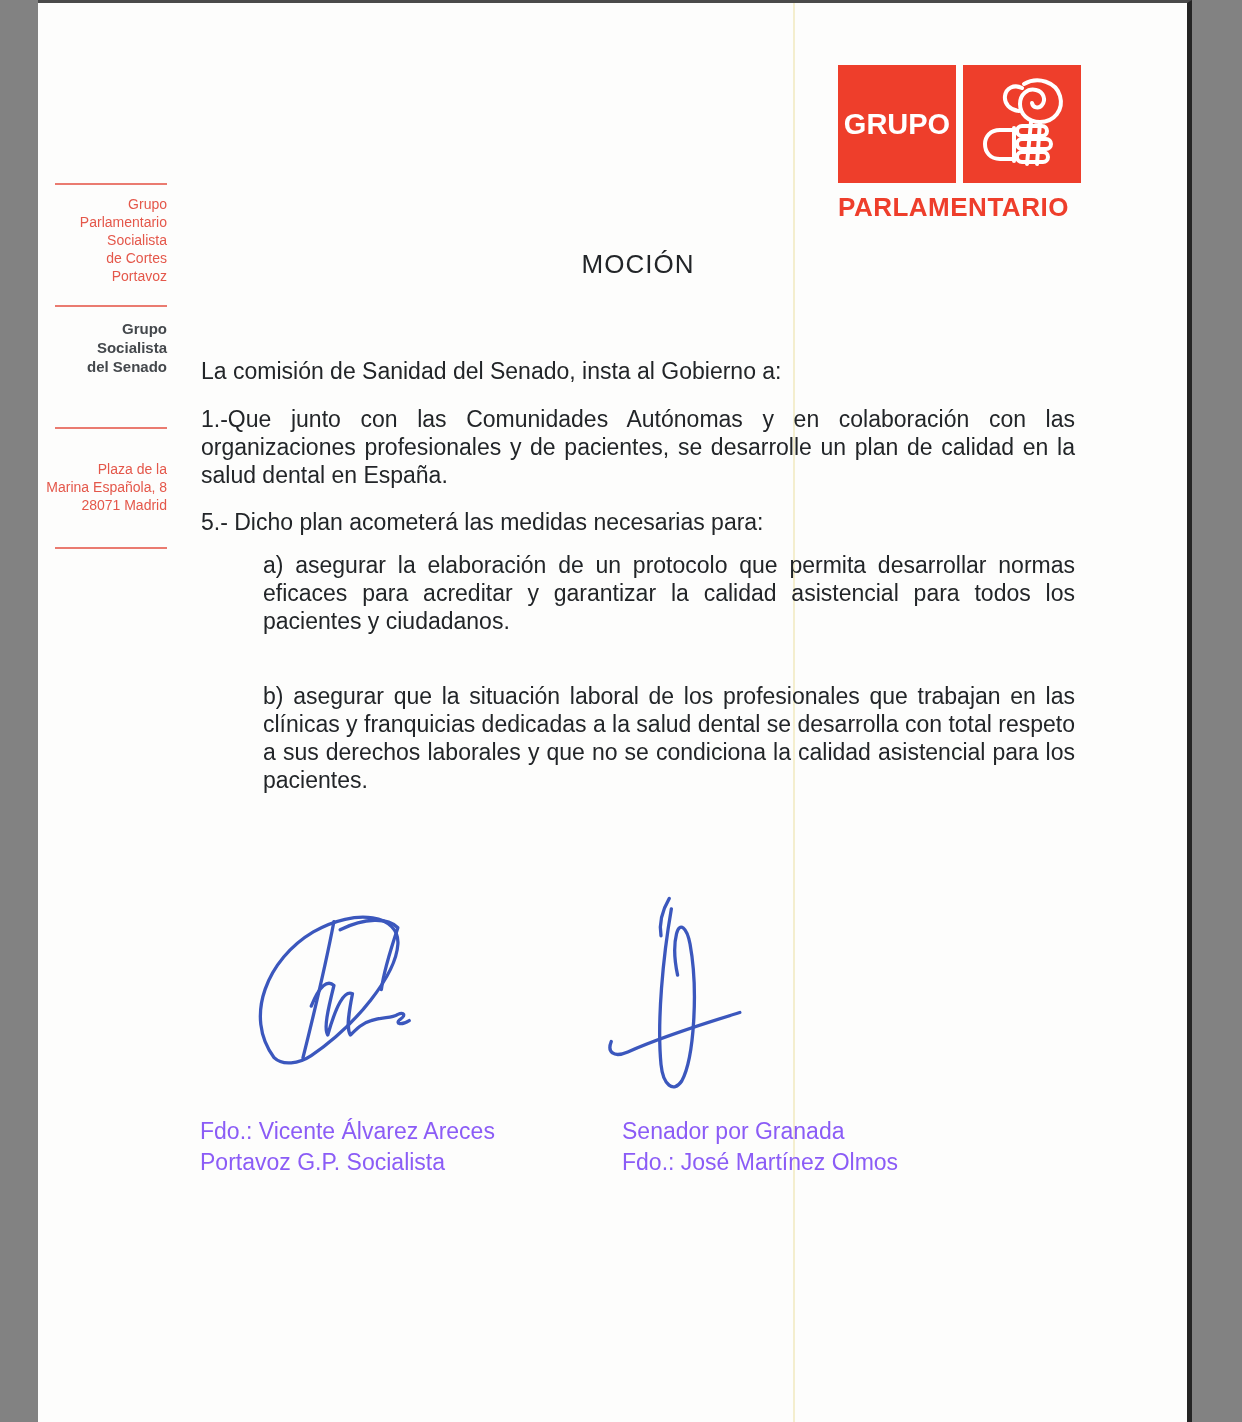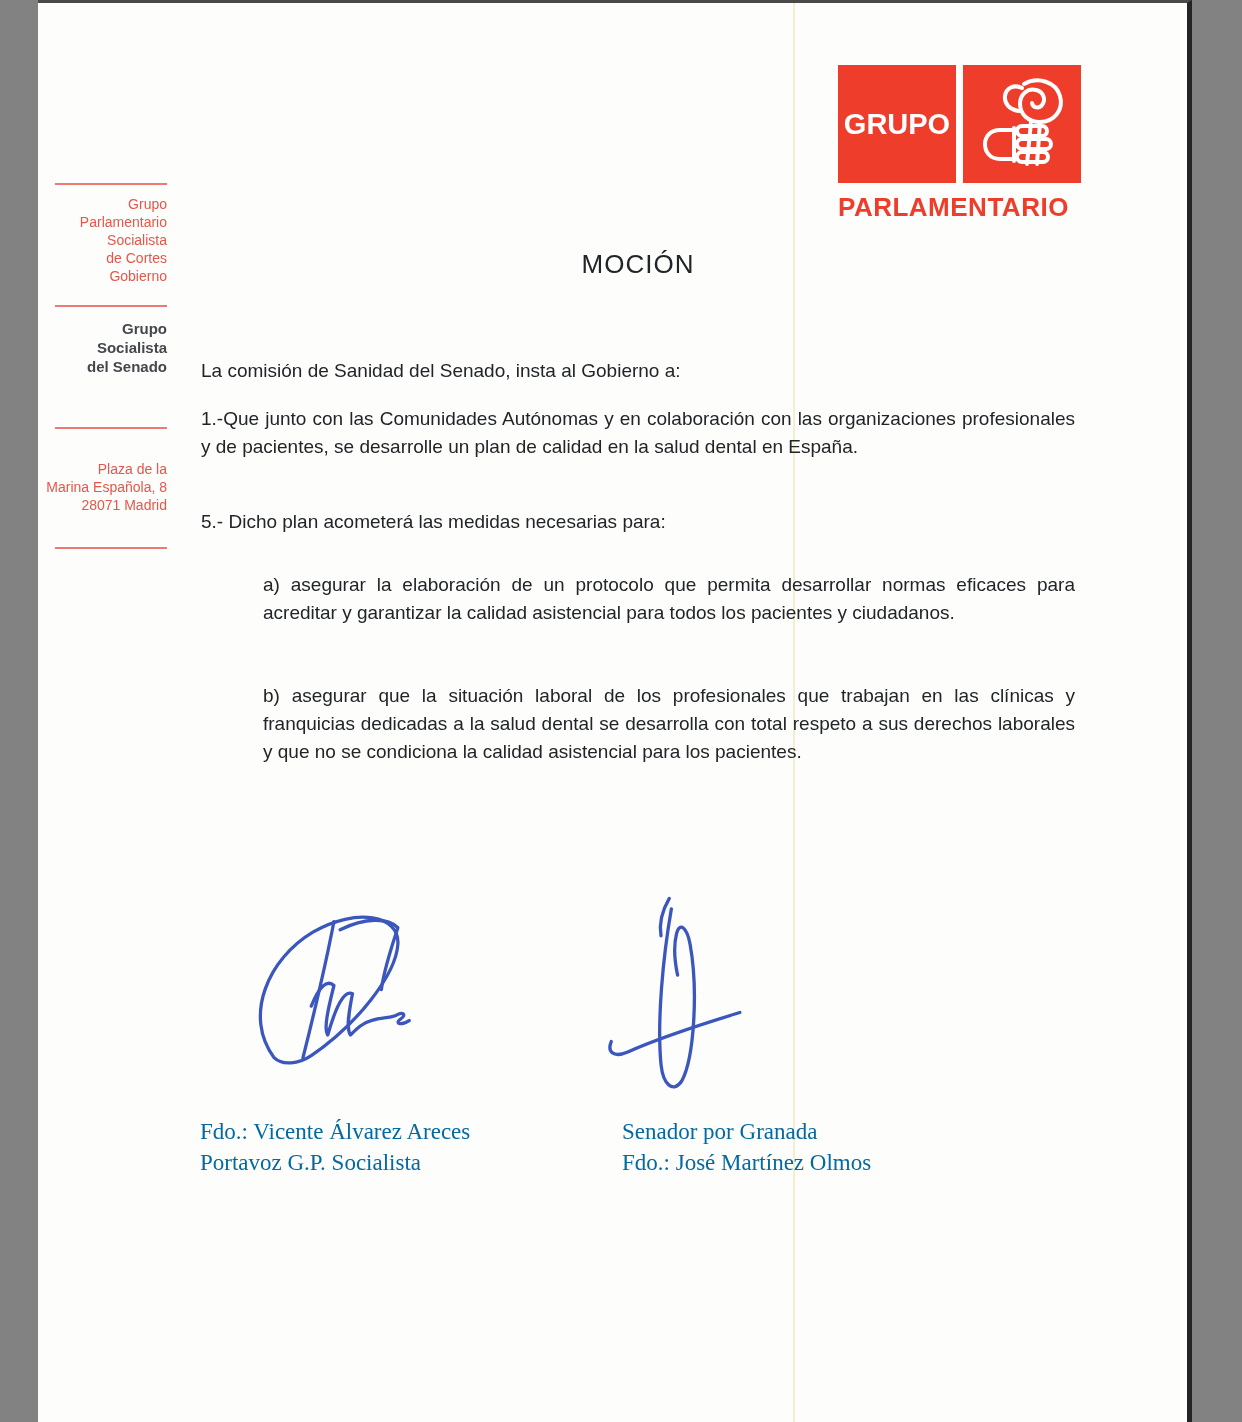"Gobierno" span { text: Gobierno -> Portavoz }
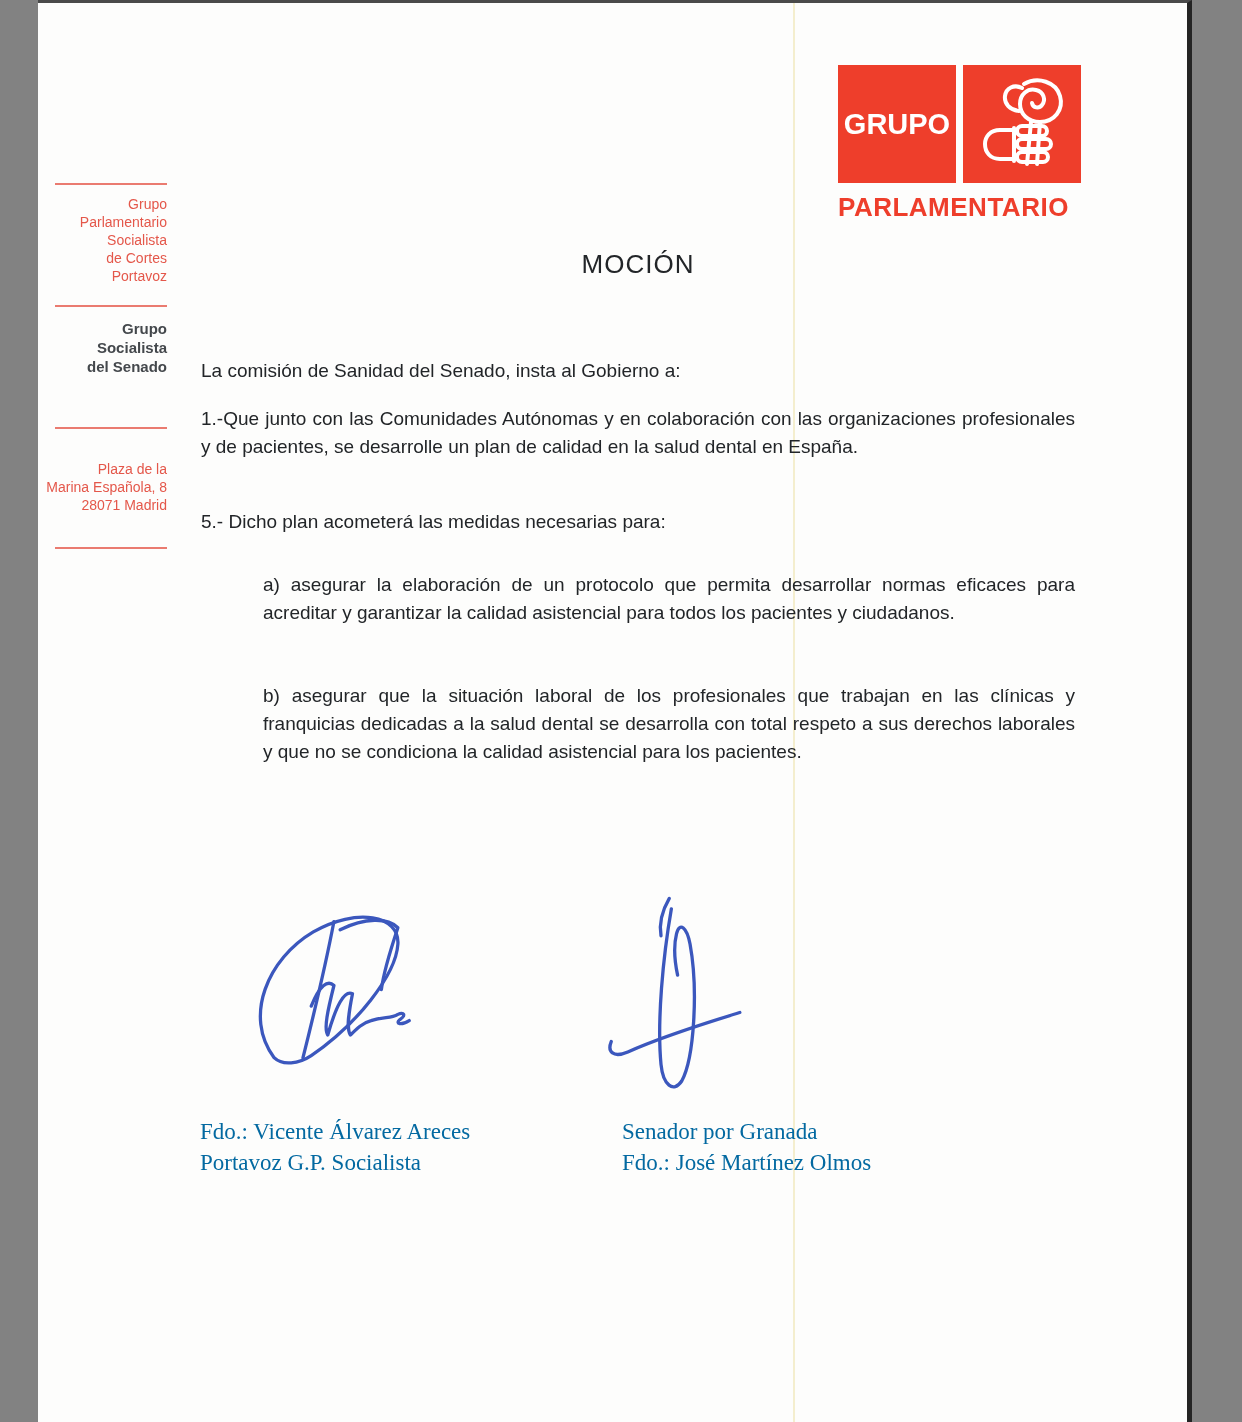"La comisión de Sanidad del" .content { font-size: 19px -> 23px }
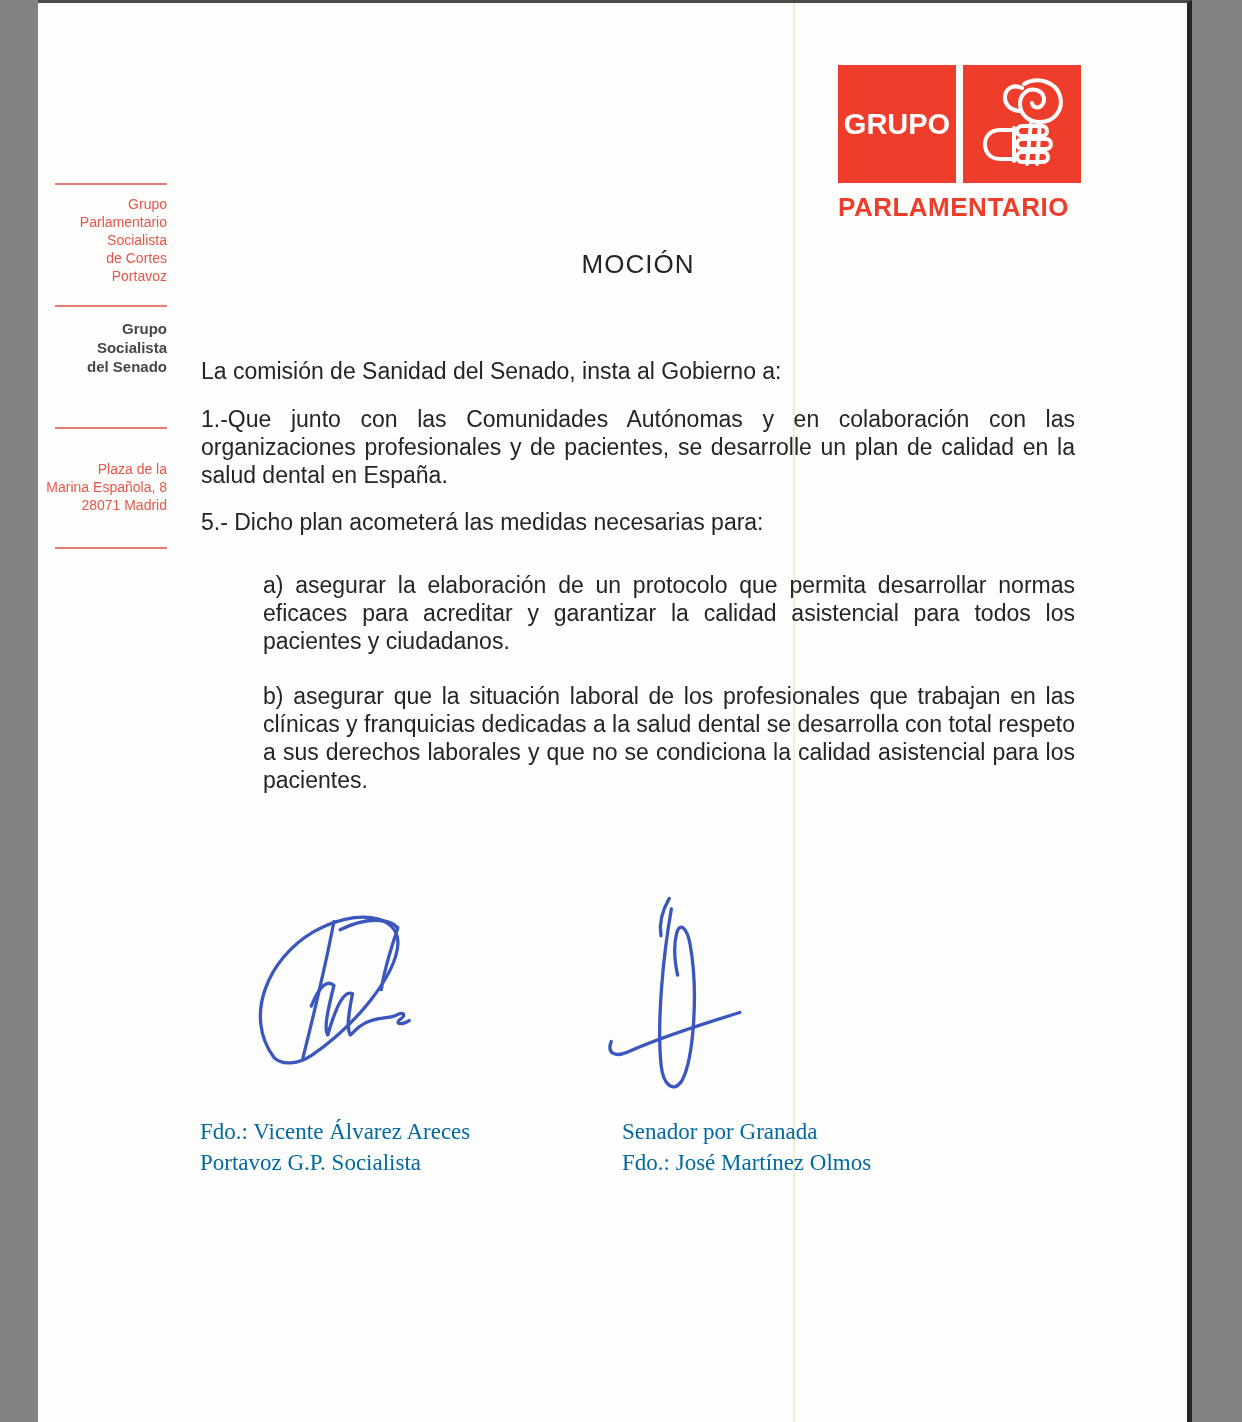"a) asegurar la elaboración de" div.content { top: 568px -> 548px }
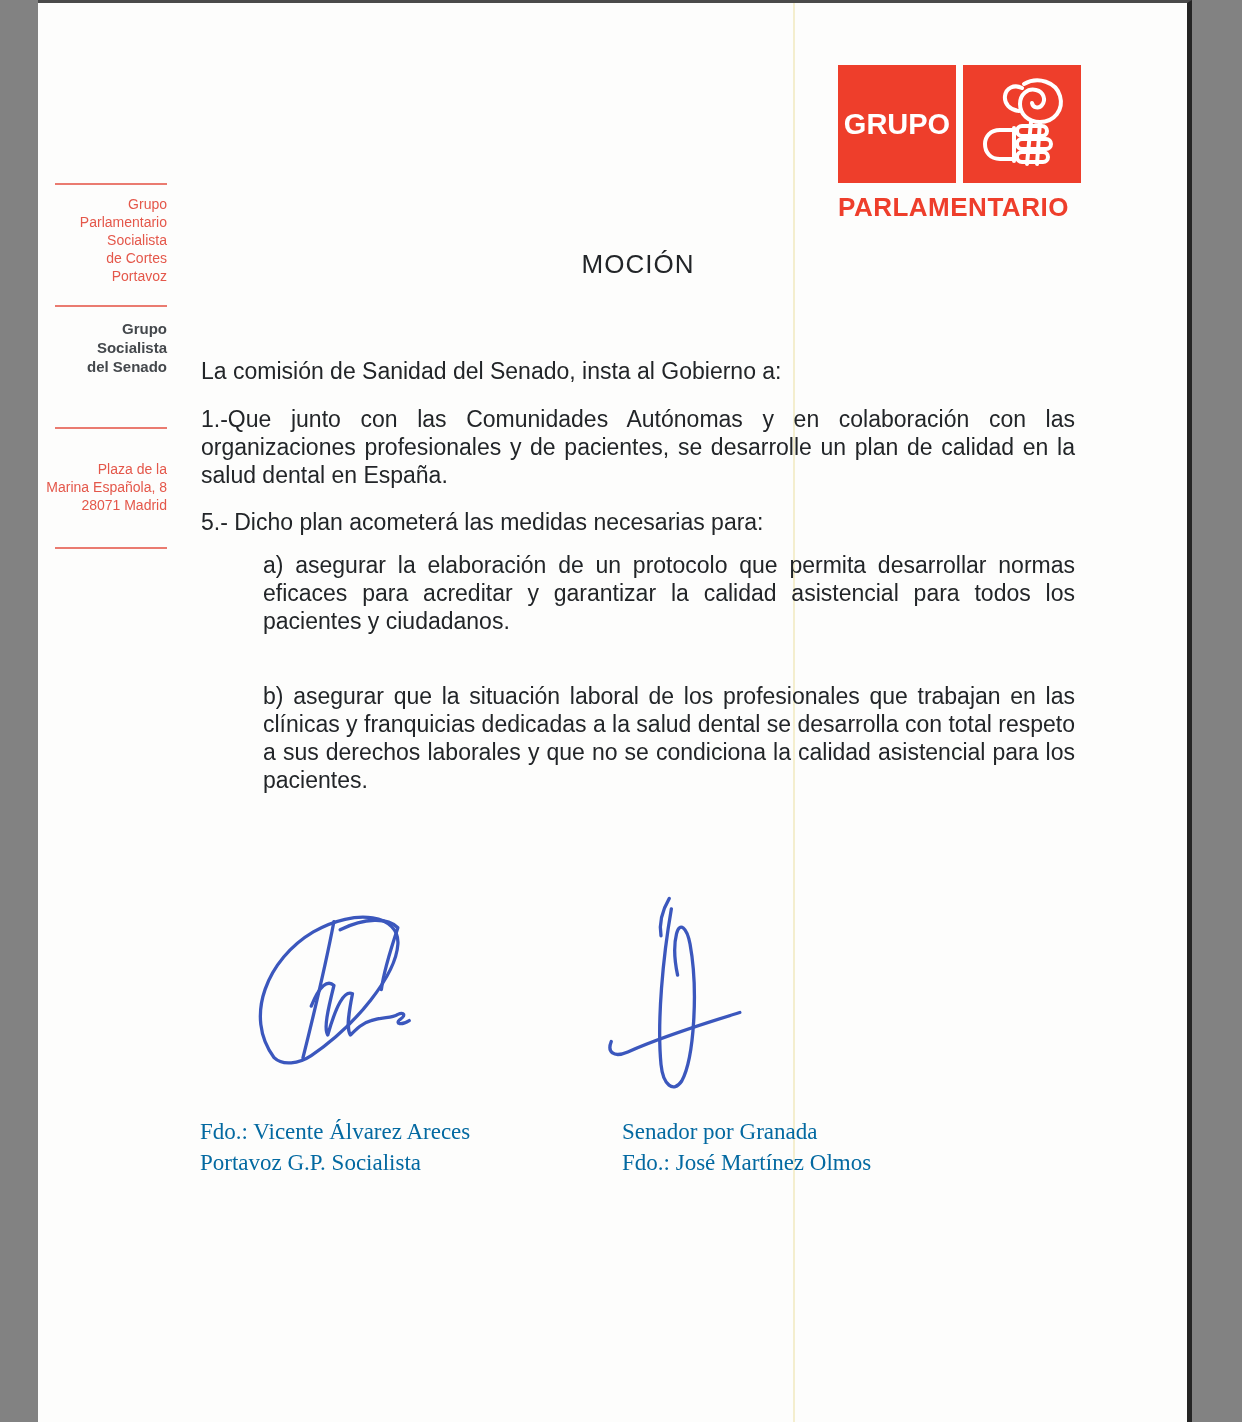"Fdo.: Vicente Álvarez Areces" .signer { color: #0369a1 -> #8b5cf6; font-family: Liberation Serif, serif -> none }
